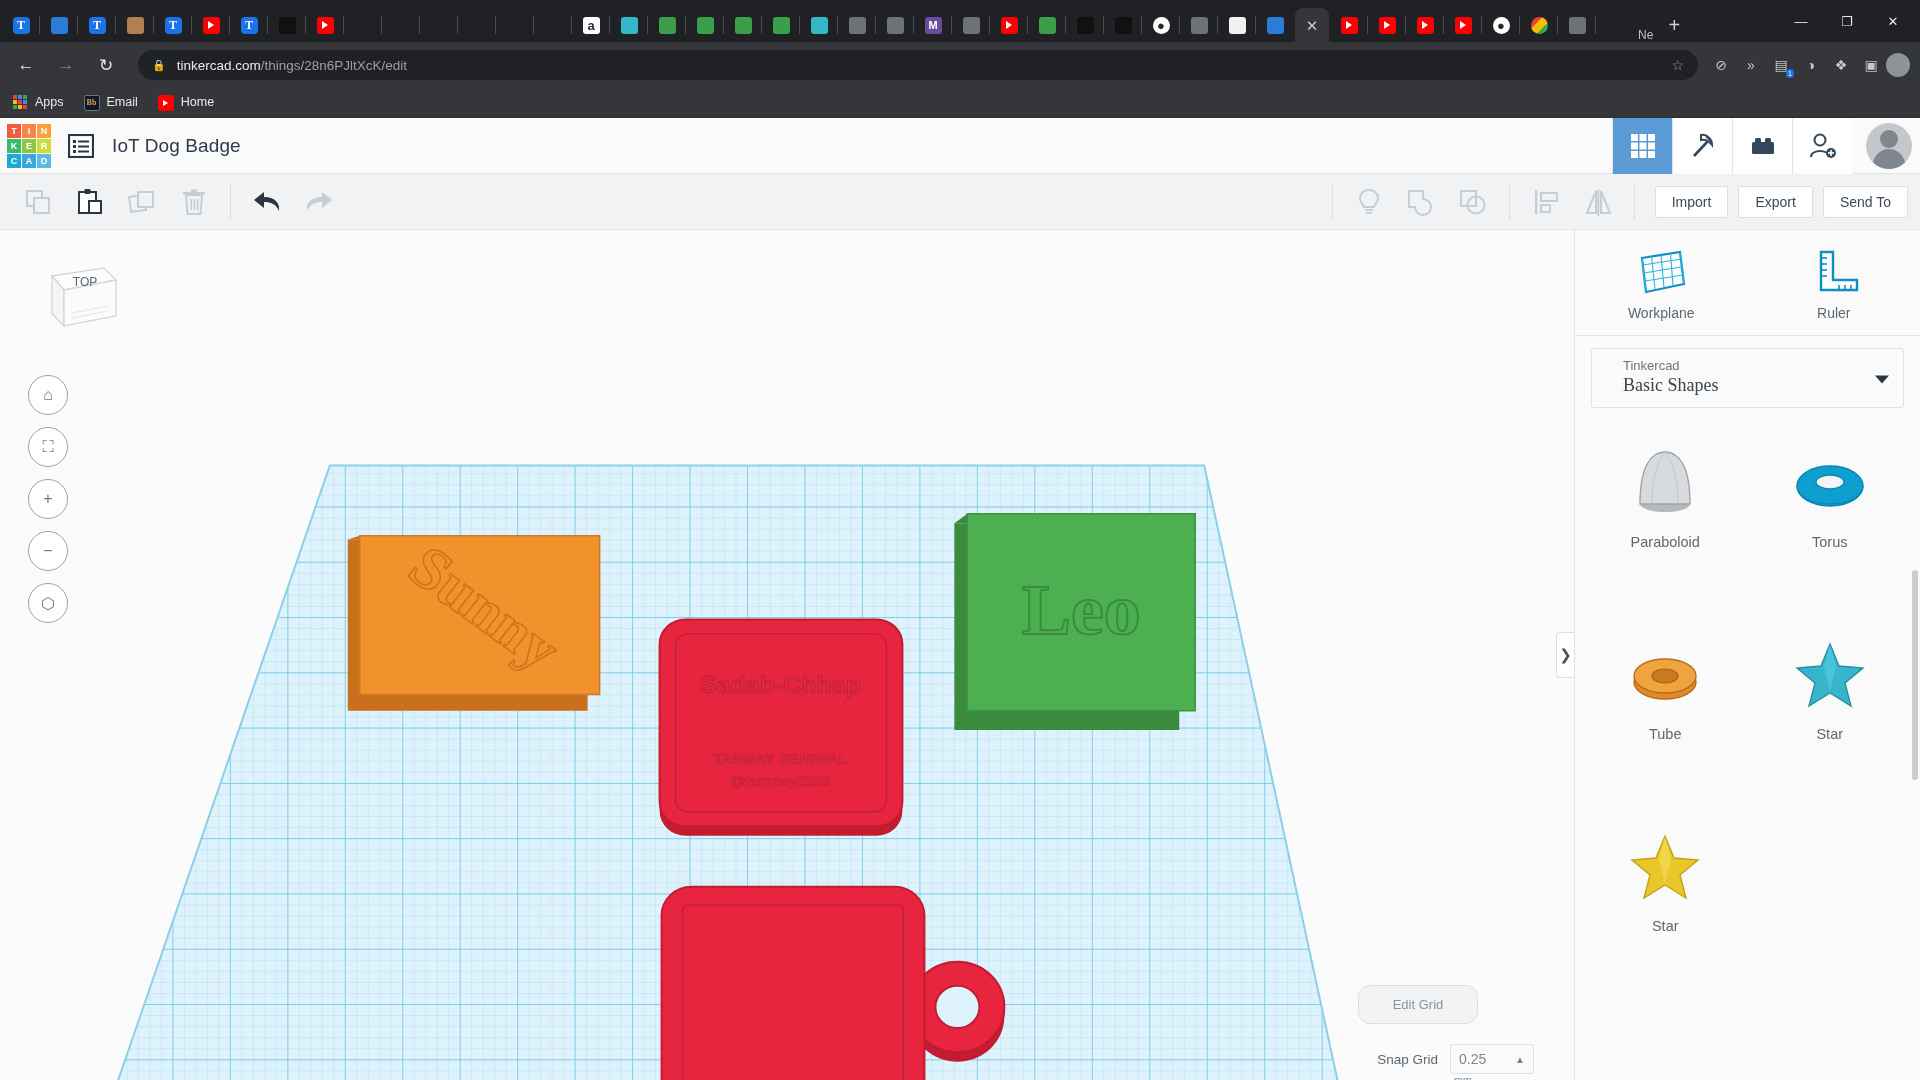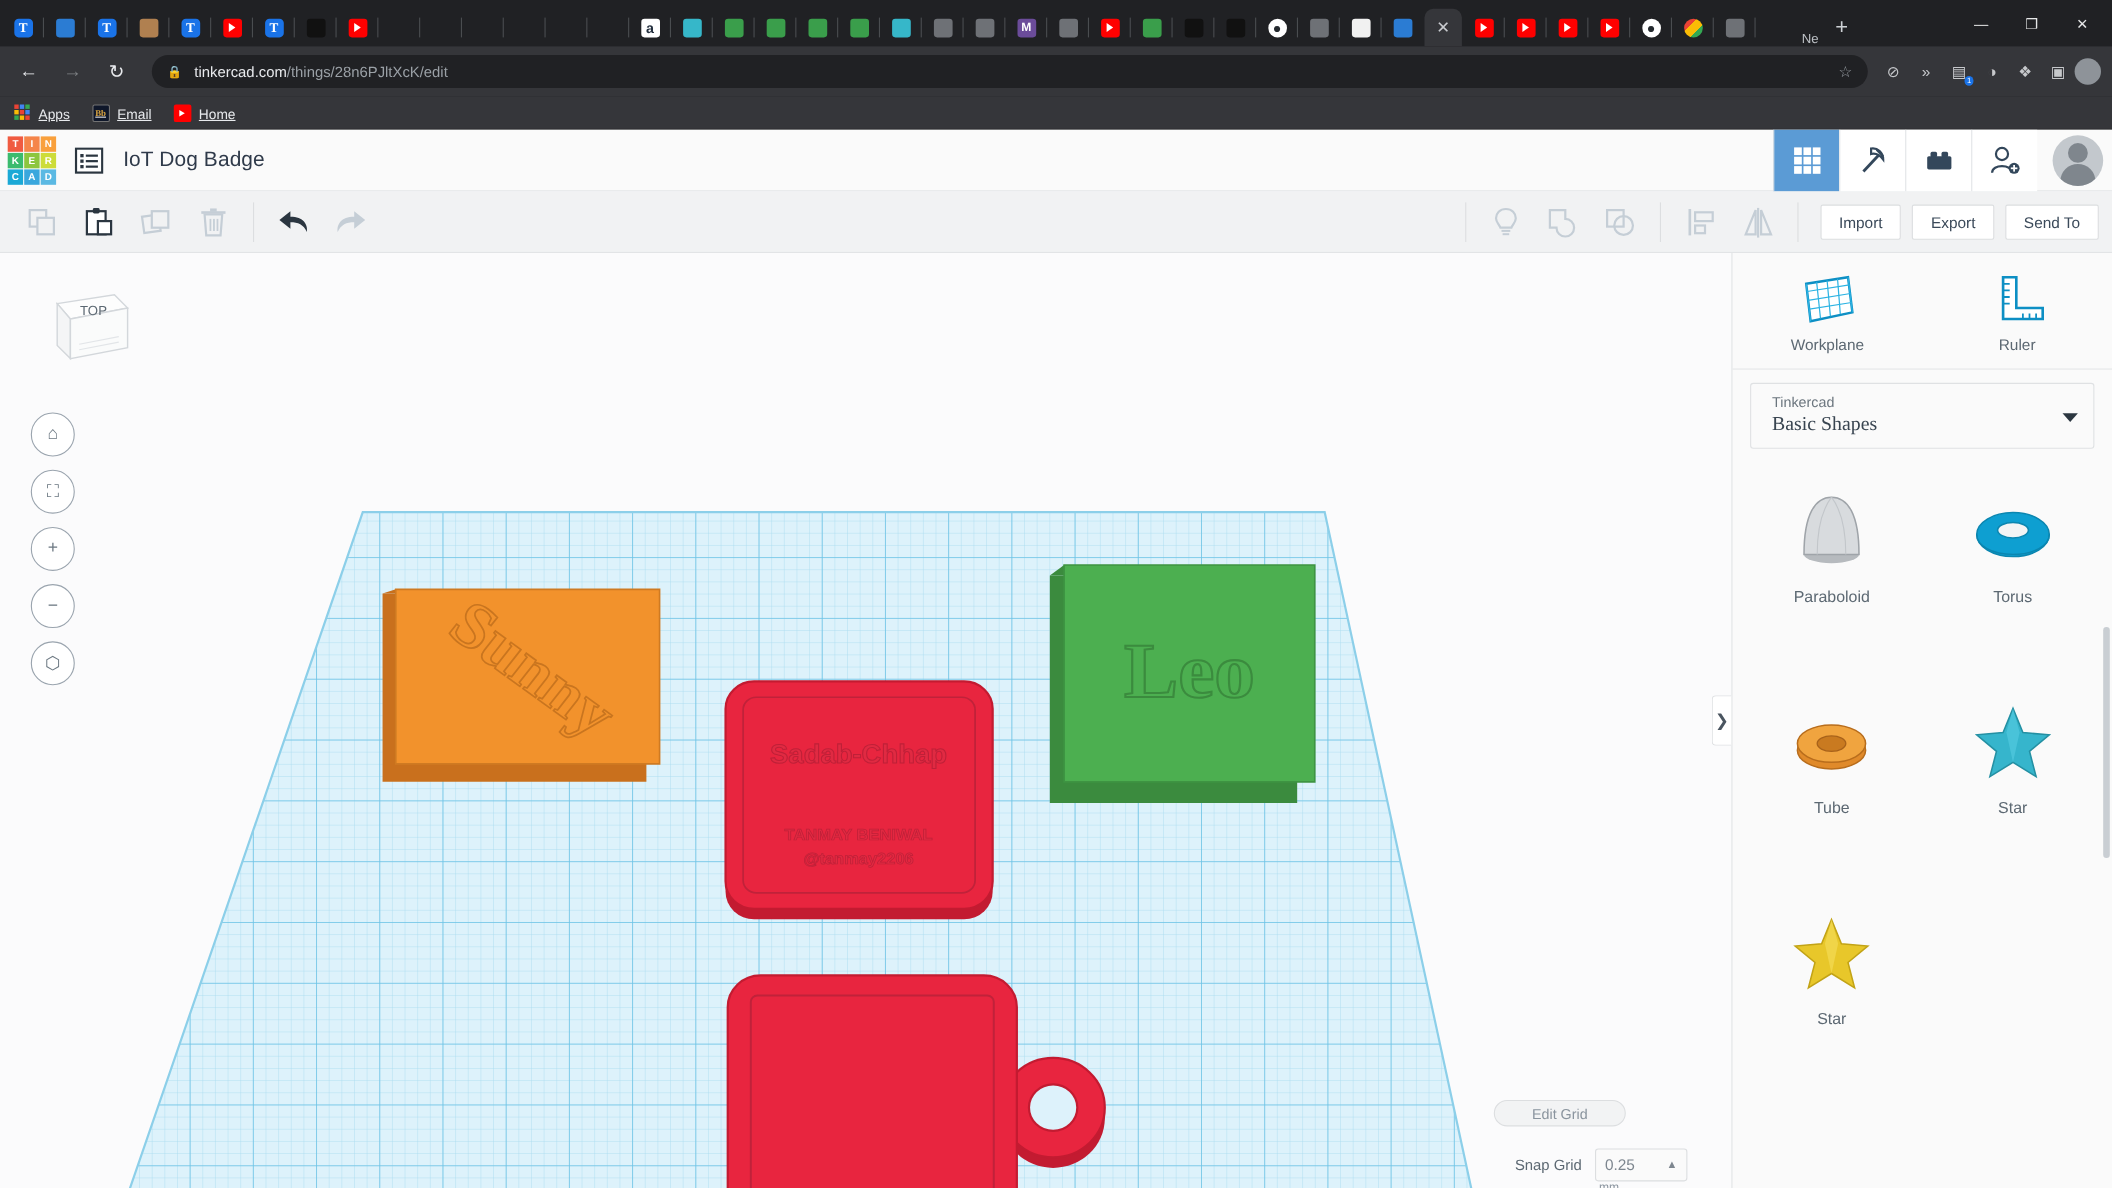"Apps" .bm { align-items: flex-end -> flex-start; text-decoration: underline -> none }
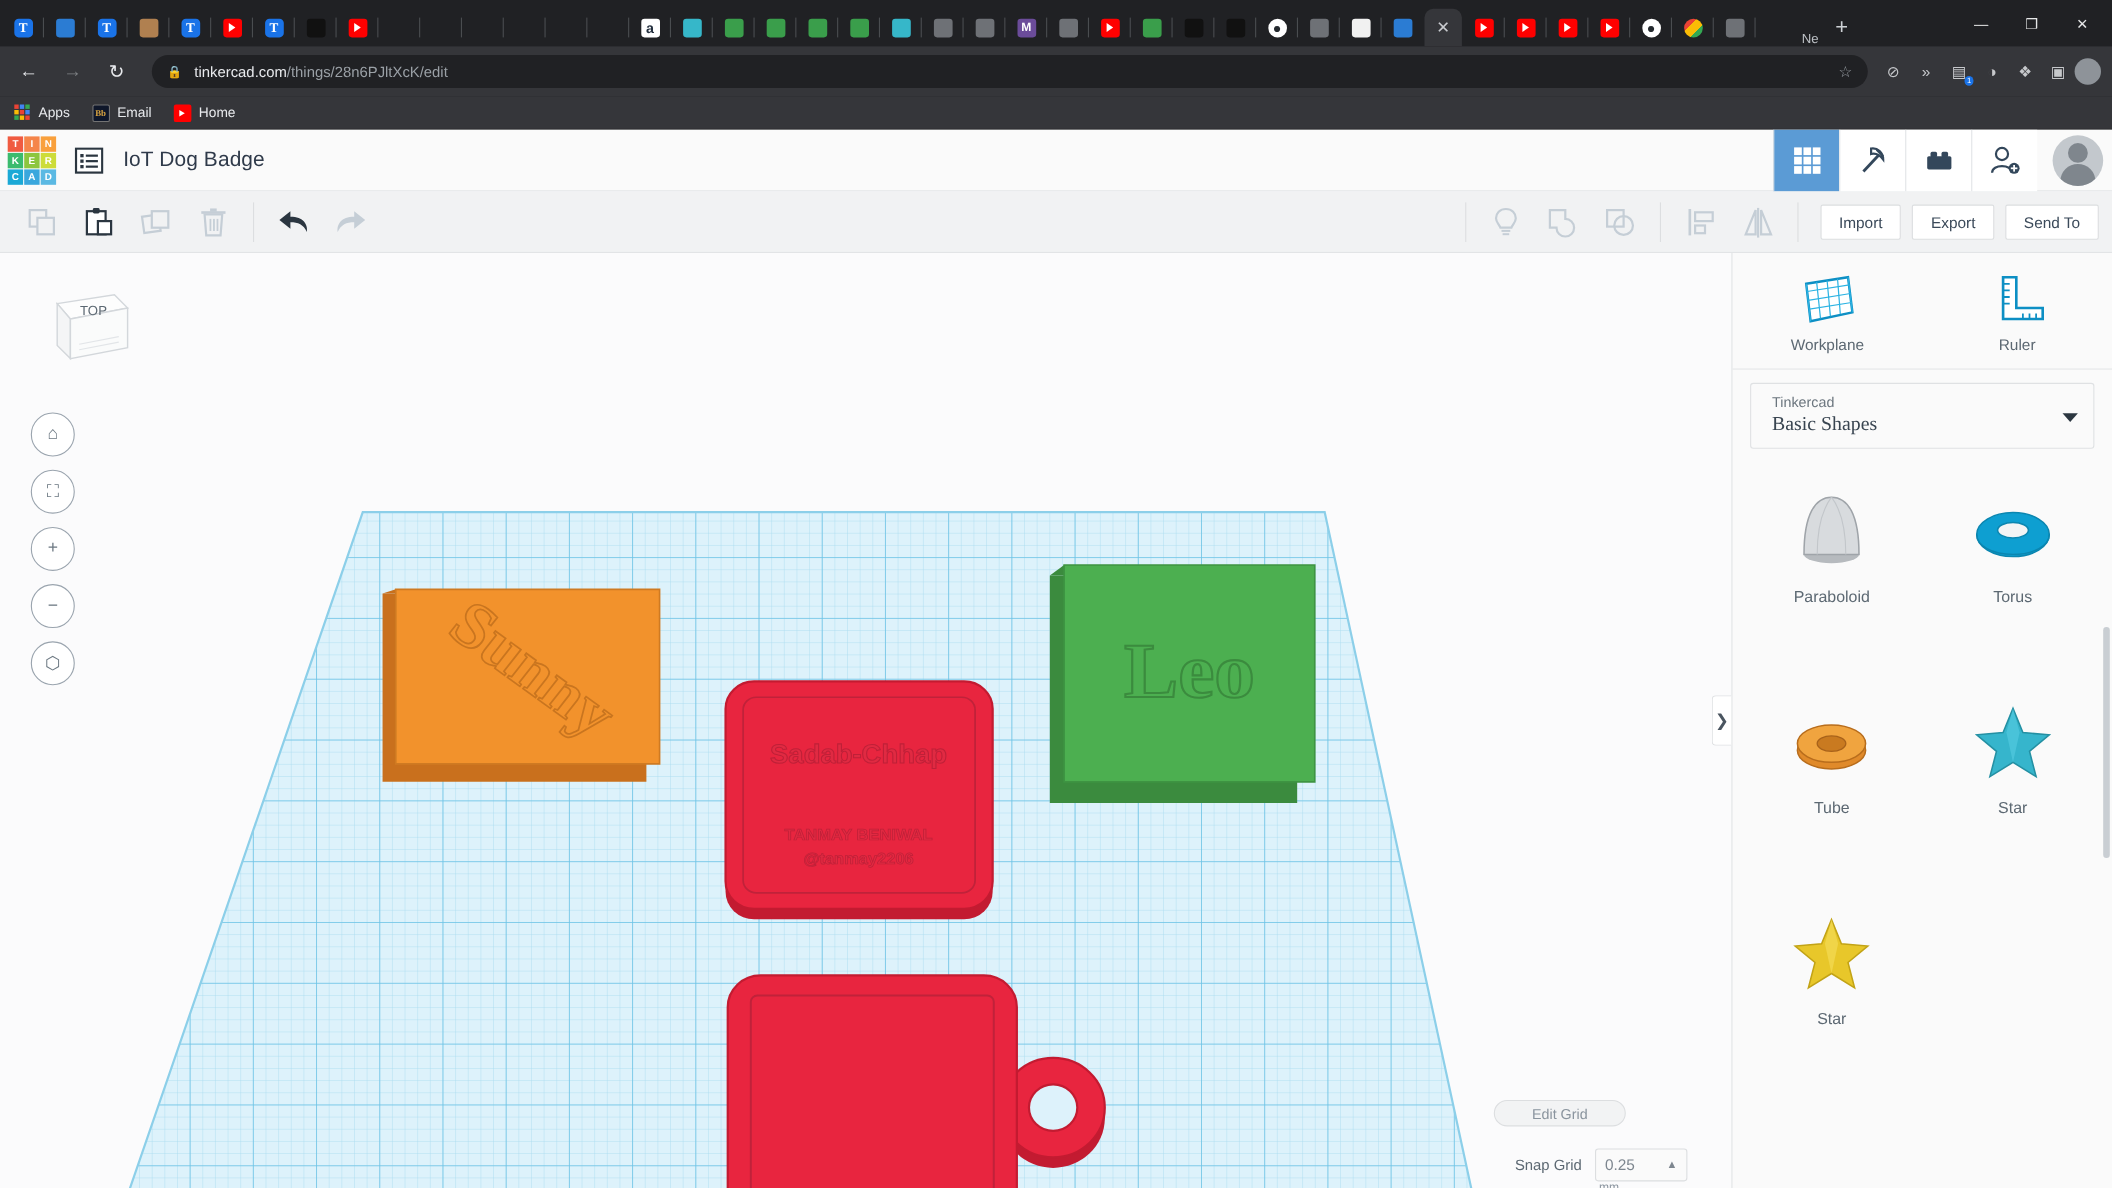"Tinkercad" .panel-select { padding: 9px 19px 11px -> 9px 31px 11px }
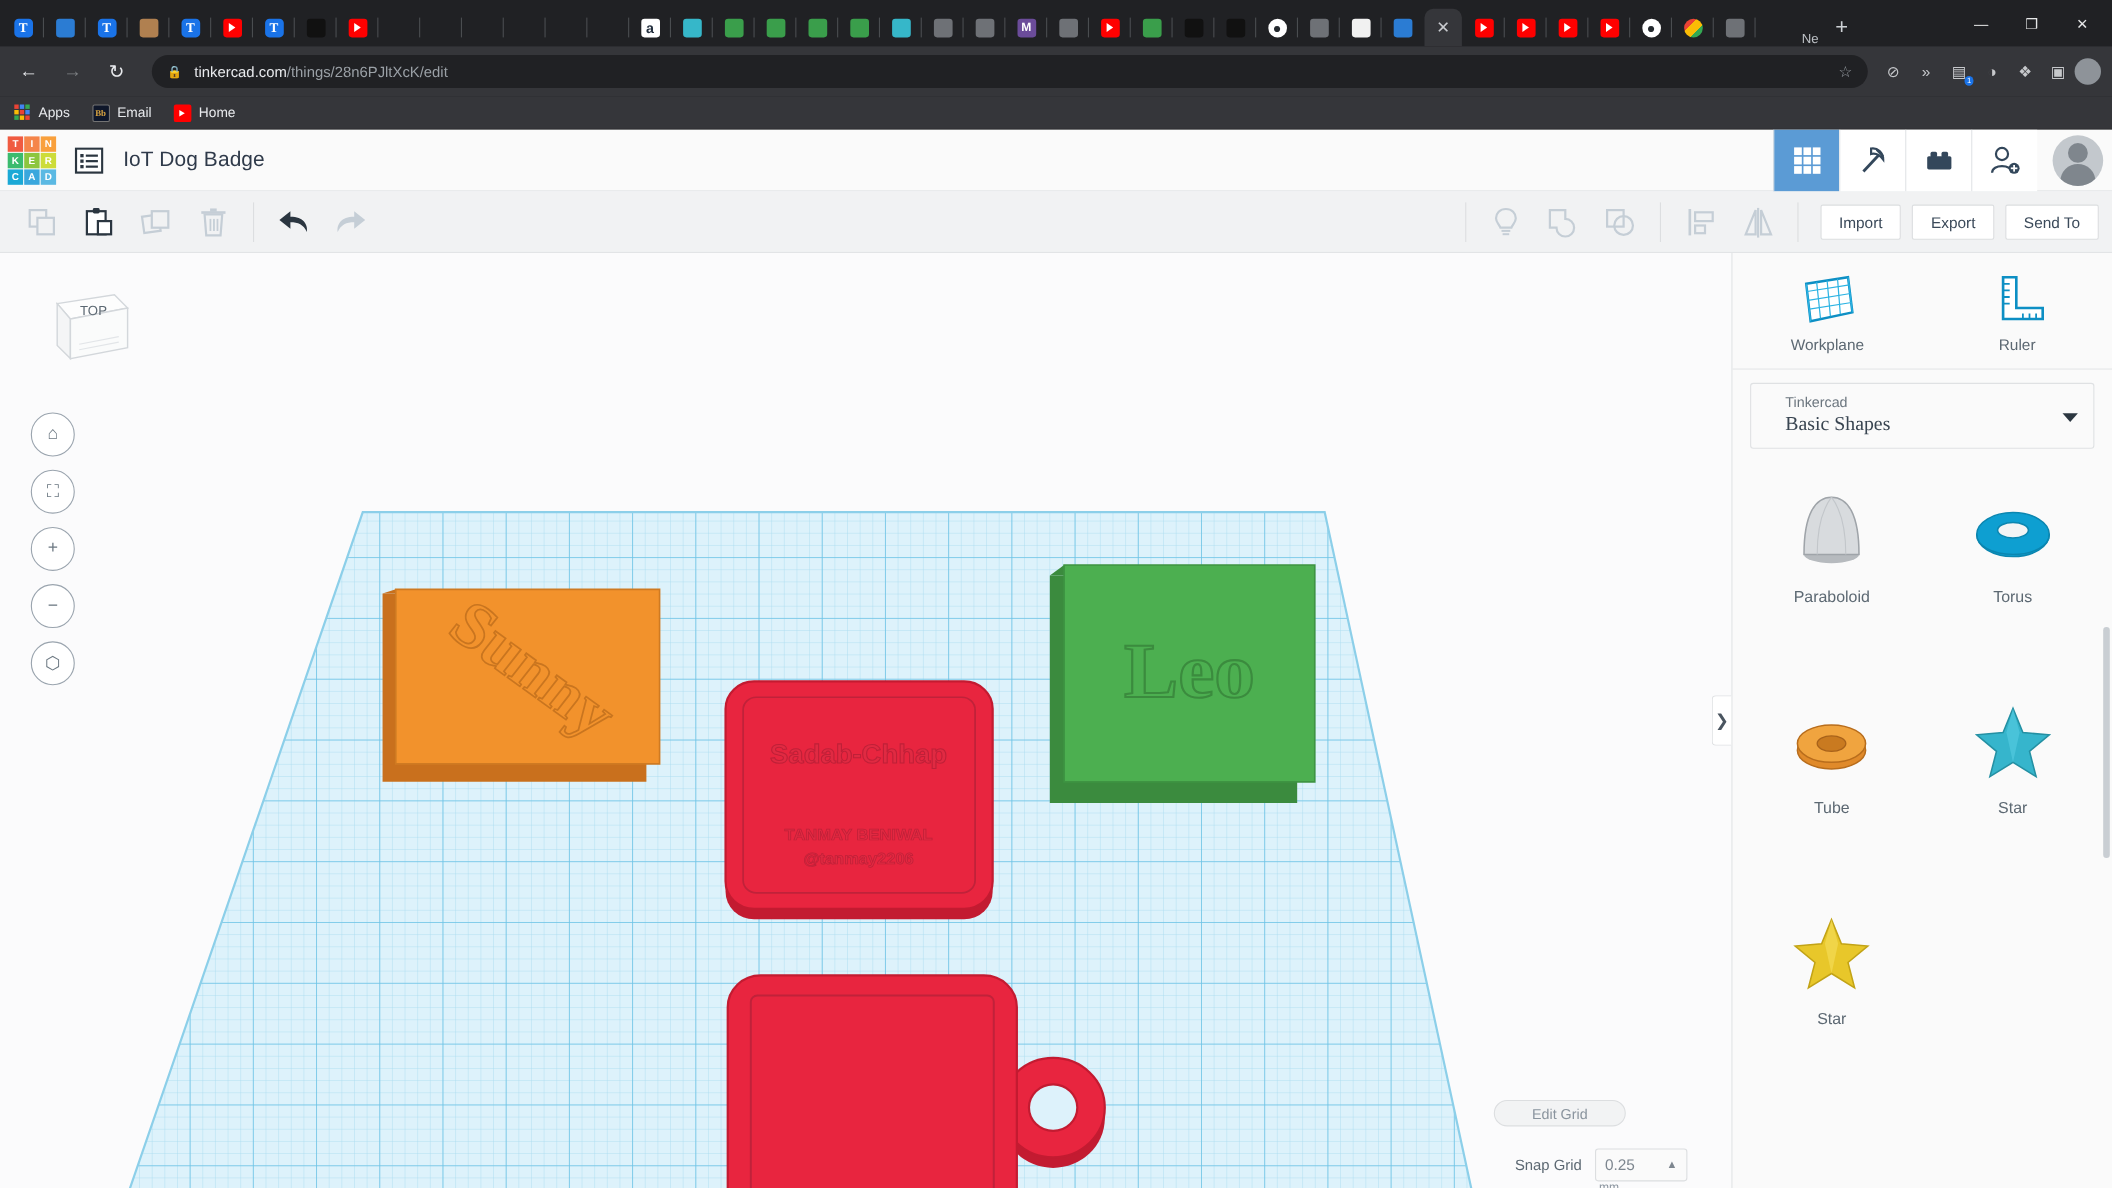"Edit Grid" .edit-grid-btn { height: 24px -> 39px }
